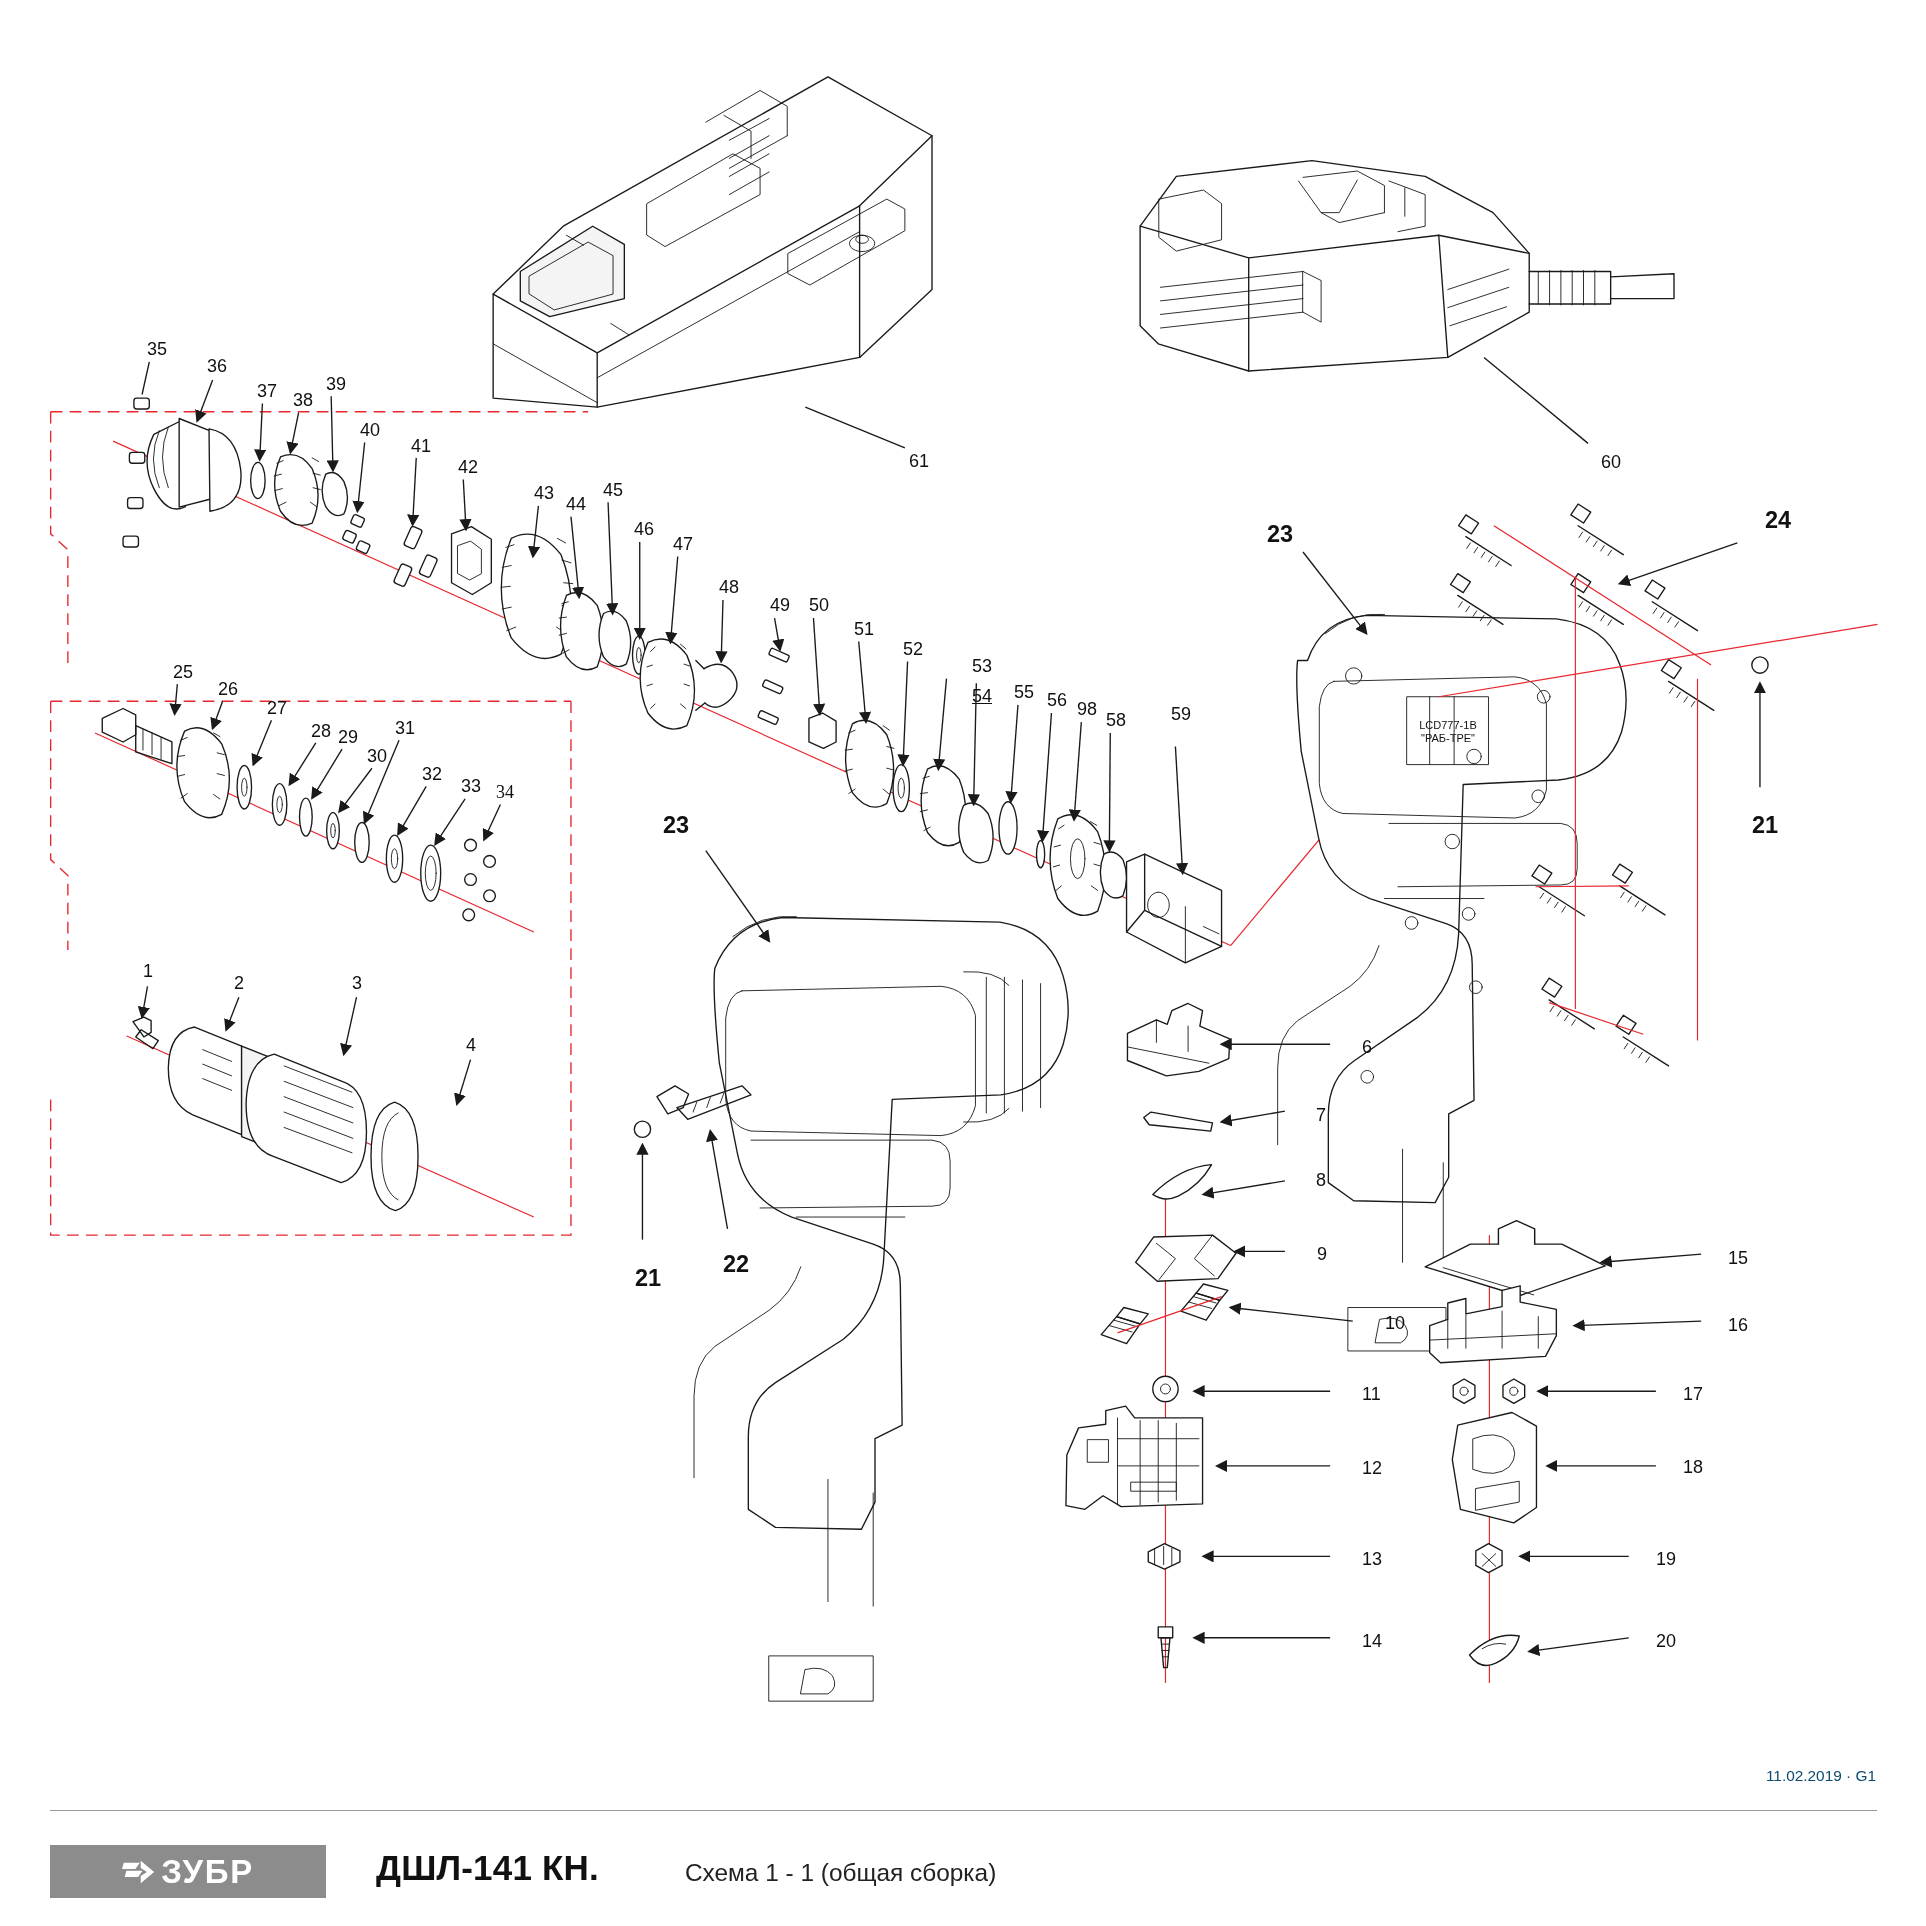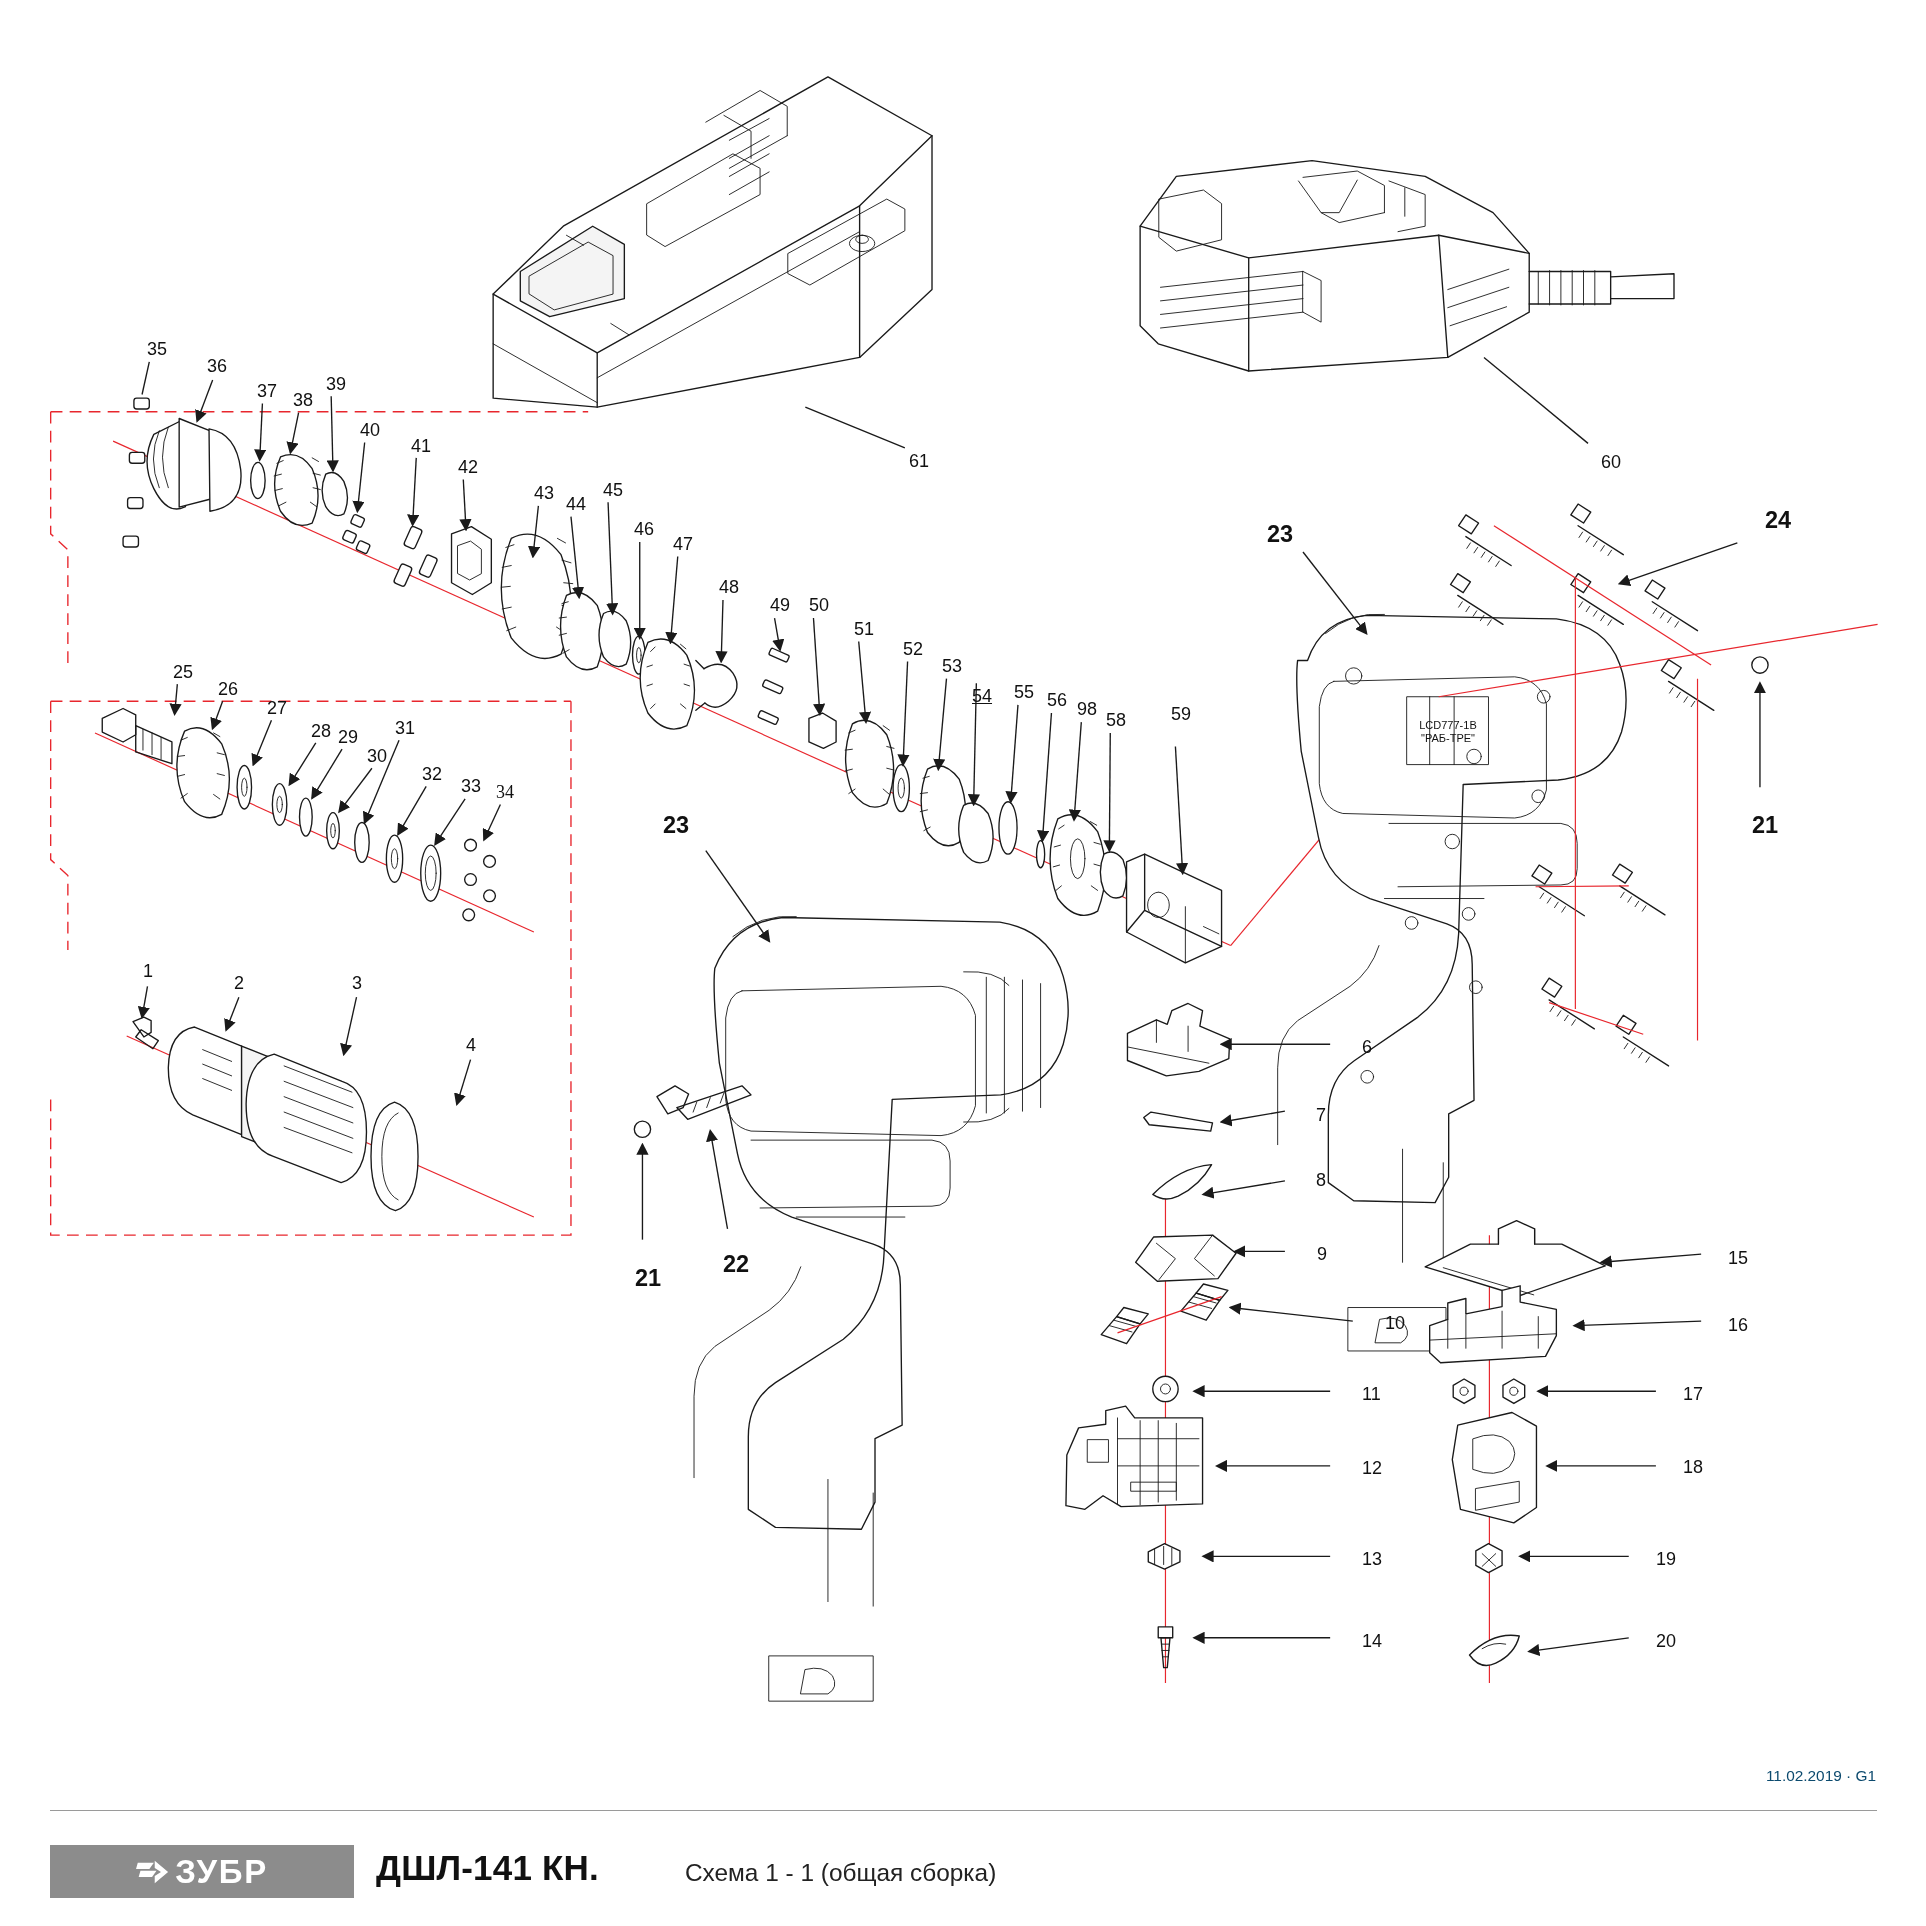"53" div.callout { left: 942px -> 972px }
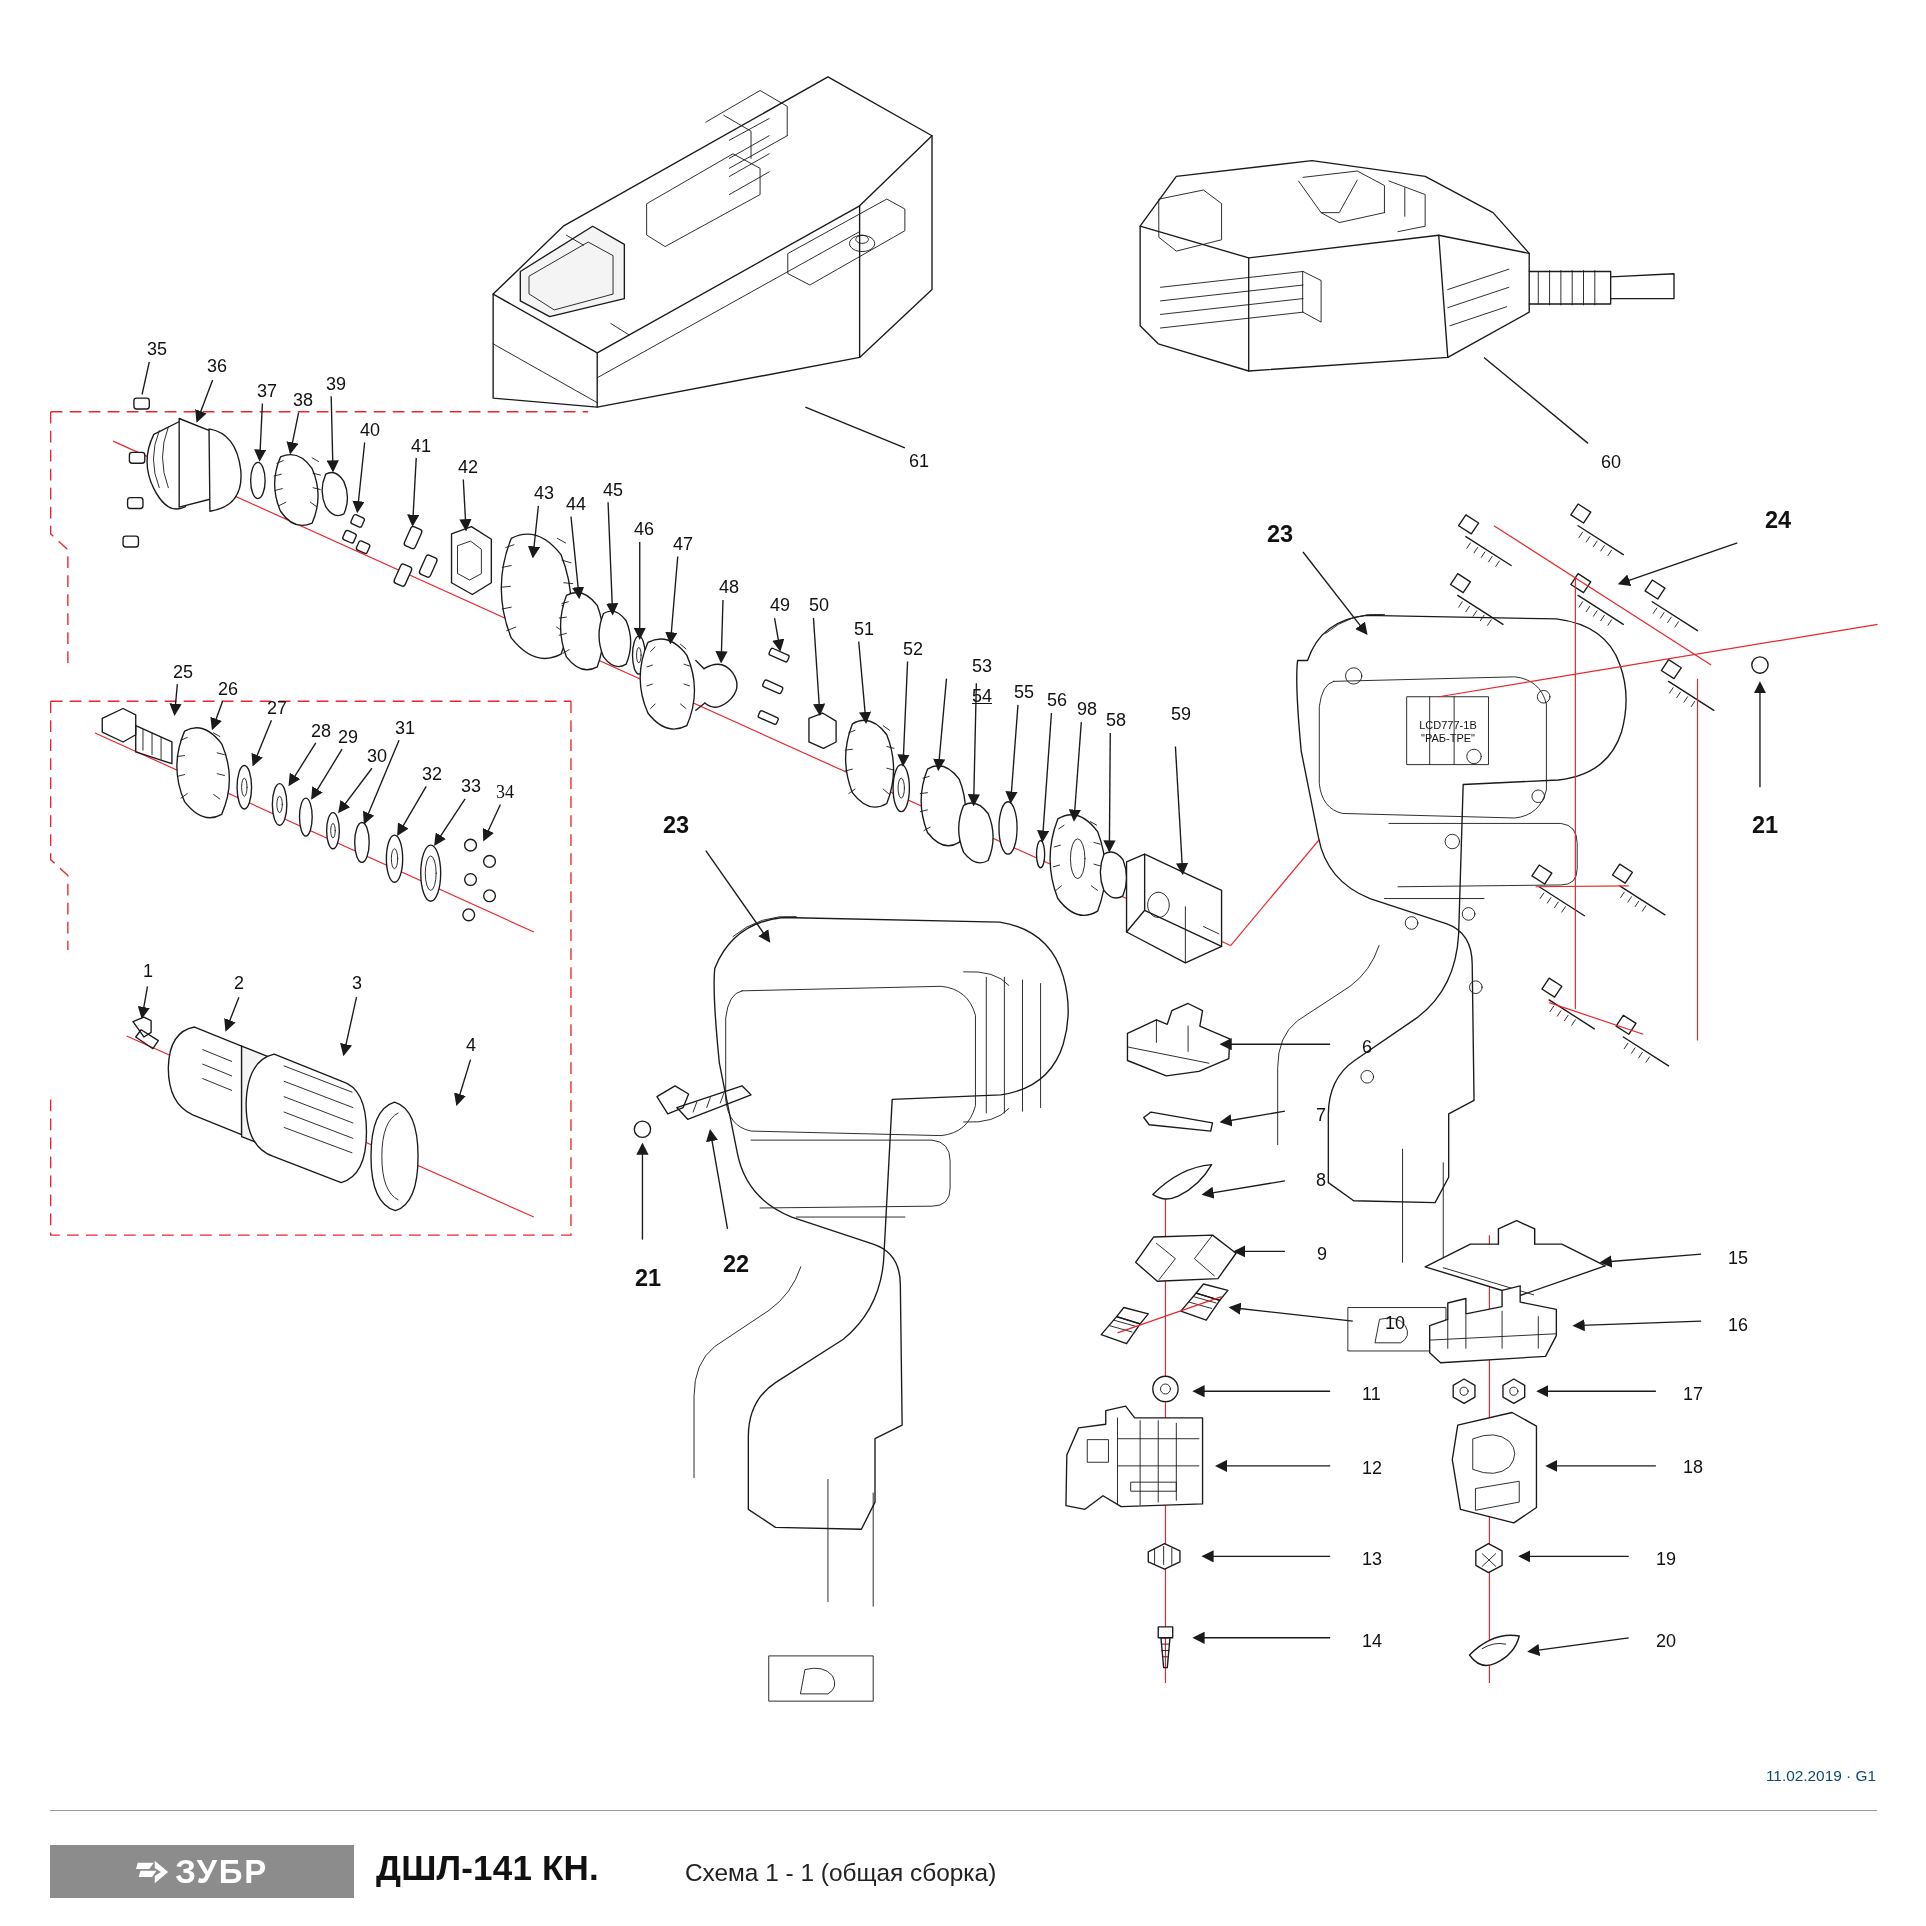"ЗУБР" #logo-block { width: 304px -> 276px }
